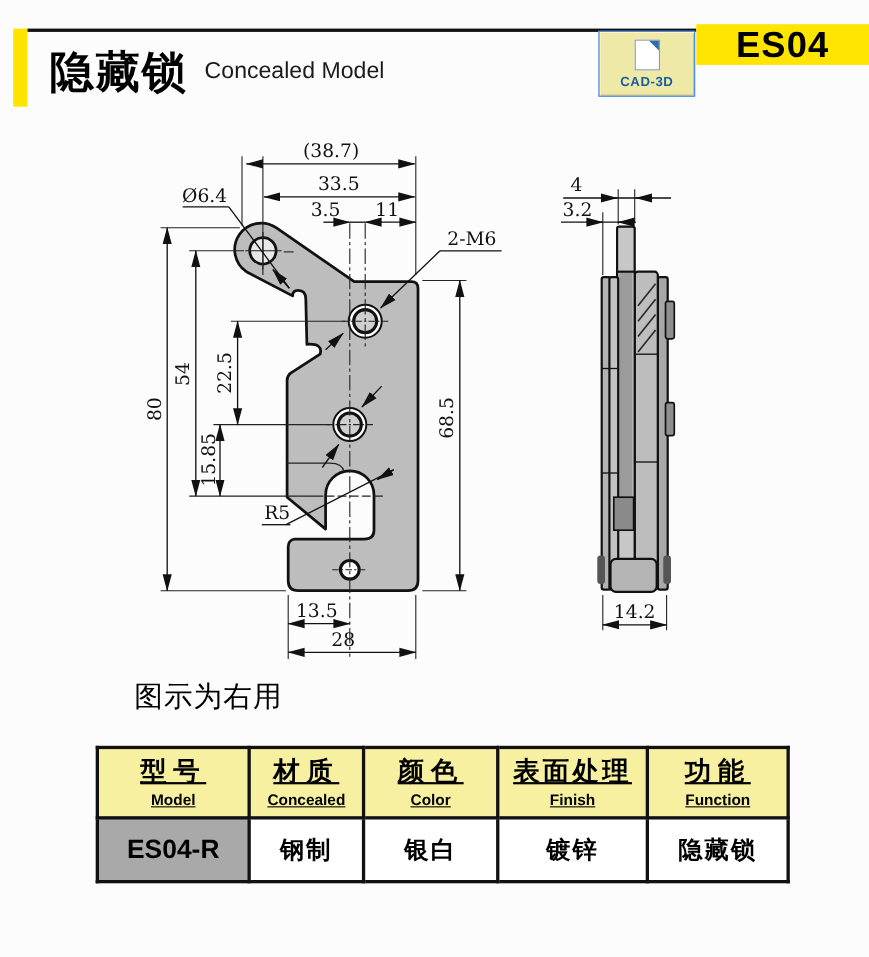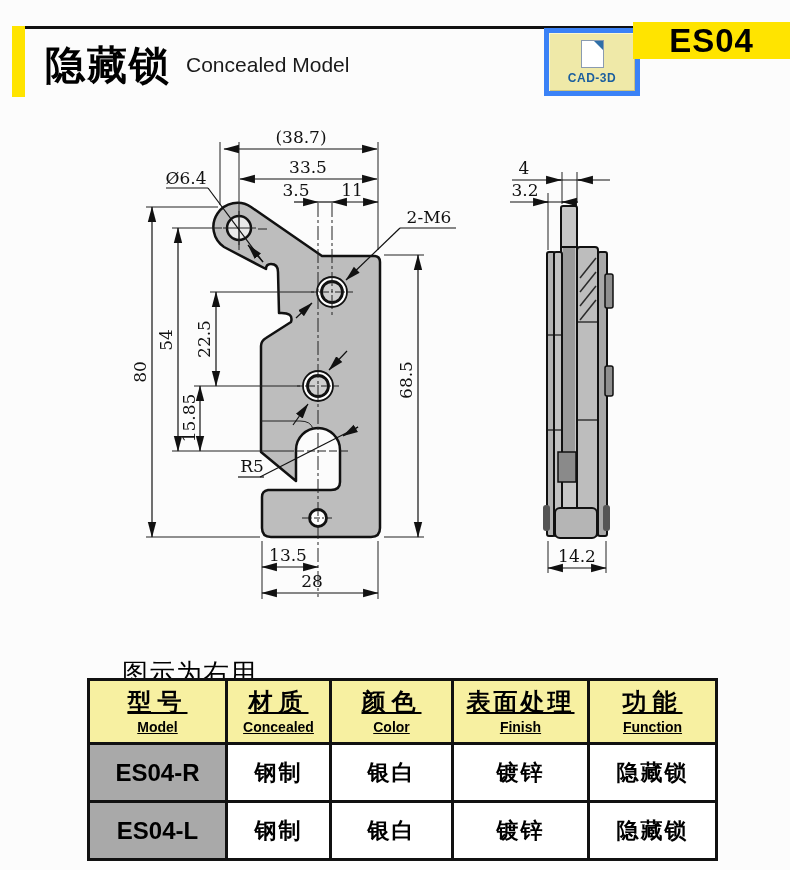"CAD-3D" .badge { border: 5px solid #3b82f6 -> 1px solid #3b82f6 }
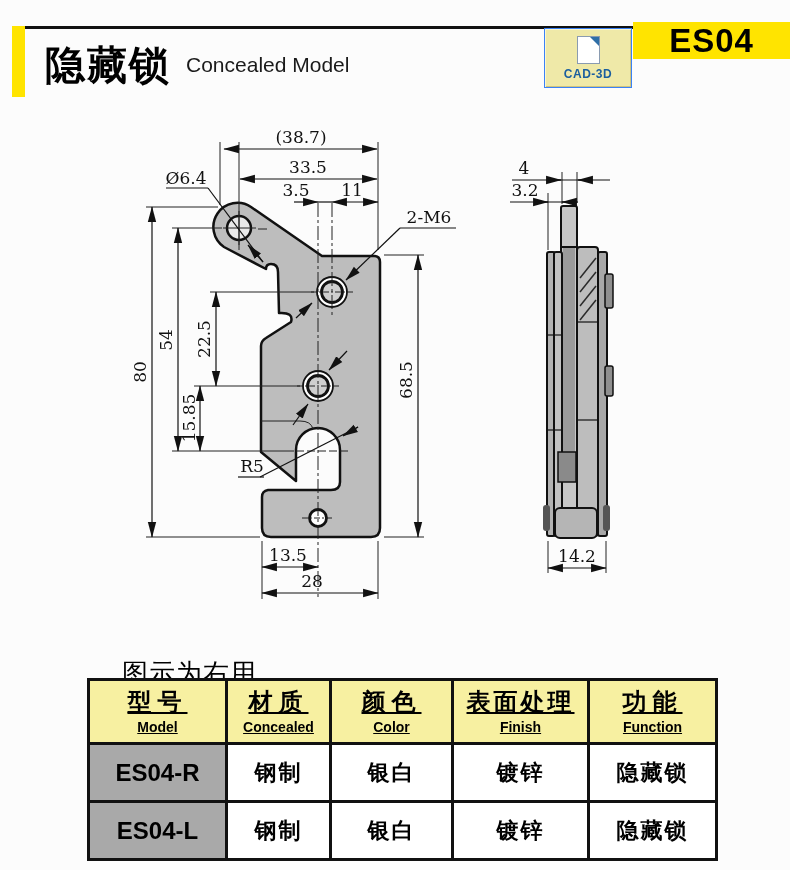"图示为右用" .note { margin-top: 40px -> none }
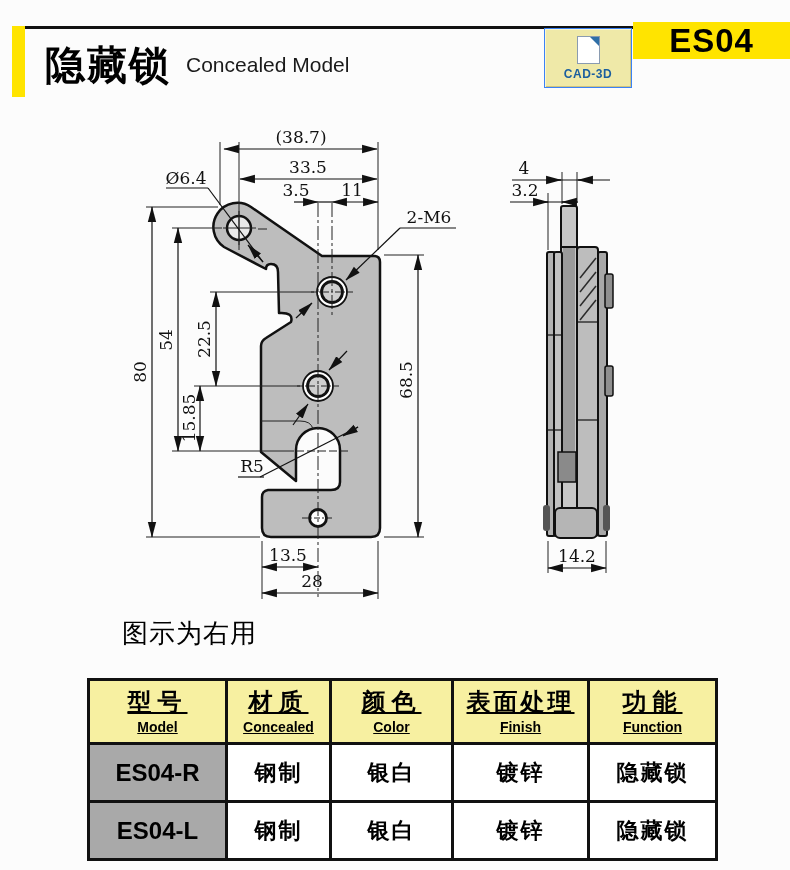"ES04-L" tr { html: <tr> <td>ES04-L</td> <td>钢制</td> <td>银白</td> <td>镀锌</td> <td>隐藏锁</td> </tr> -> none }
